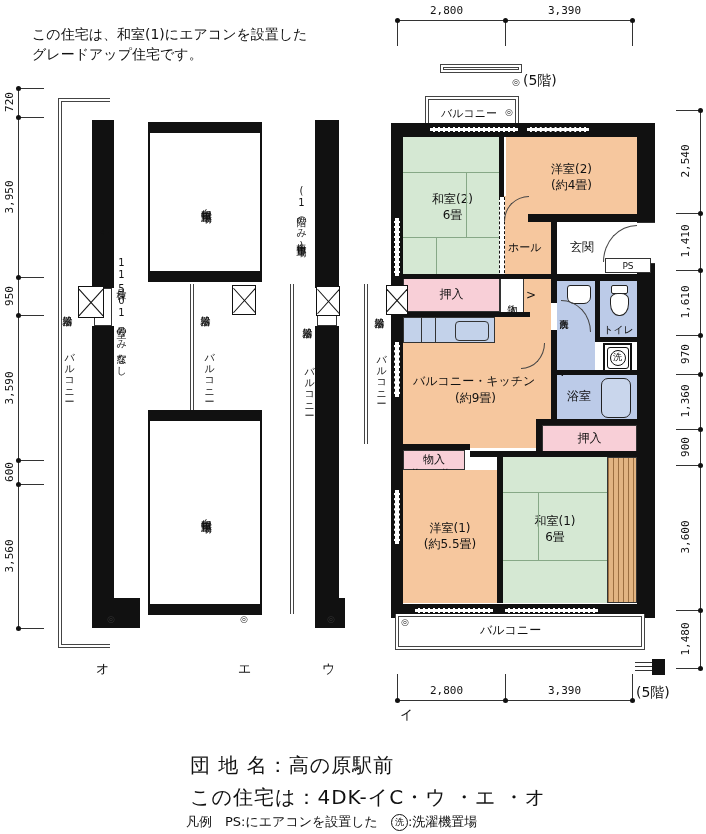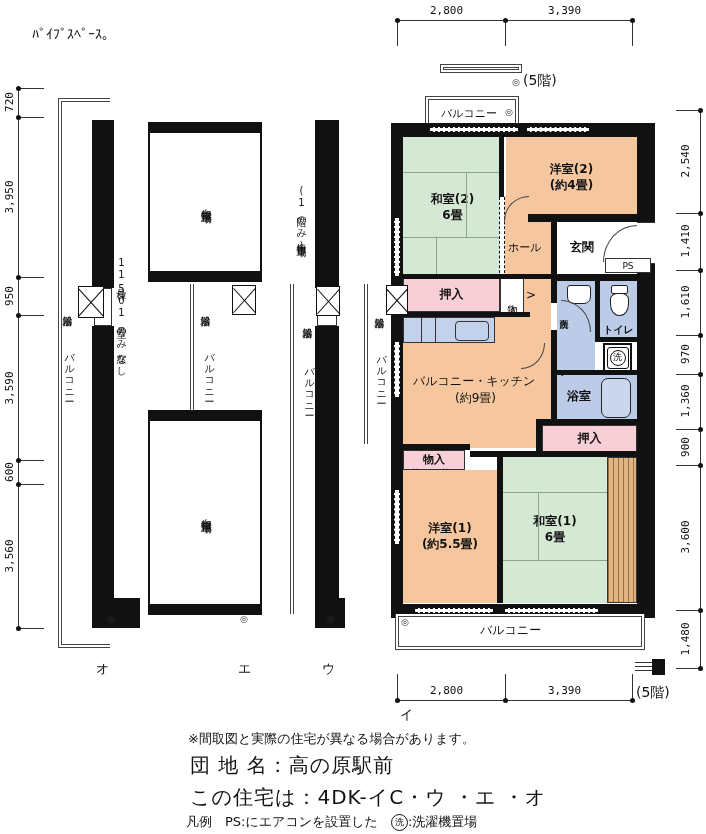"この住宅は、和室(1)にエアコンを設置した" div { html: none -> <div>この住宅は、和室(1)にエアコンを設置した</div> }
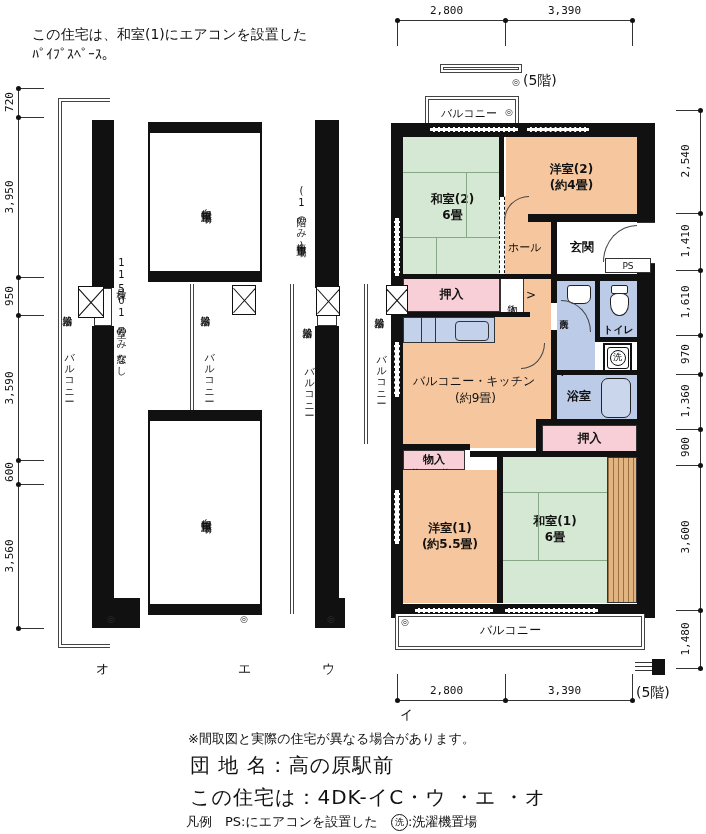"ﾊﾟｲﾌﾟｽﾍﾟｰｽ。" div { text: ﾊﾟｲﾌﾟｽﾍﾟｰｽ -> グレードアップ住宅です }
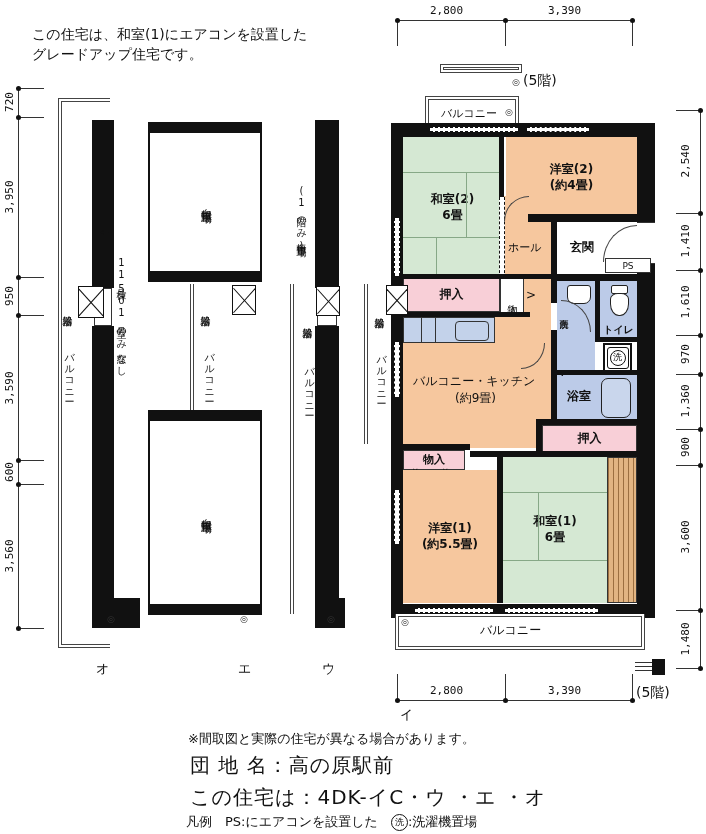"洋室(2)" .room { font-weight: bold -> none }
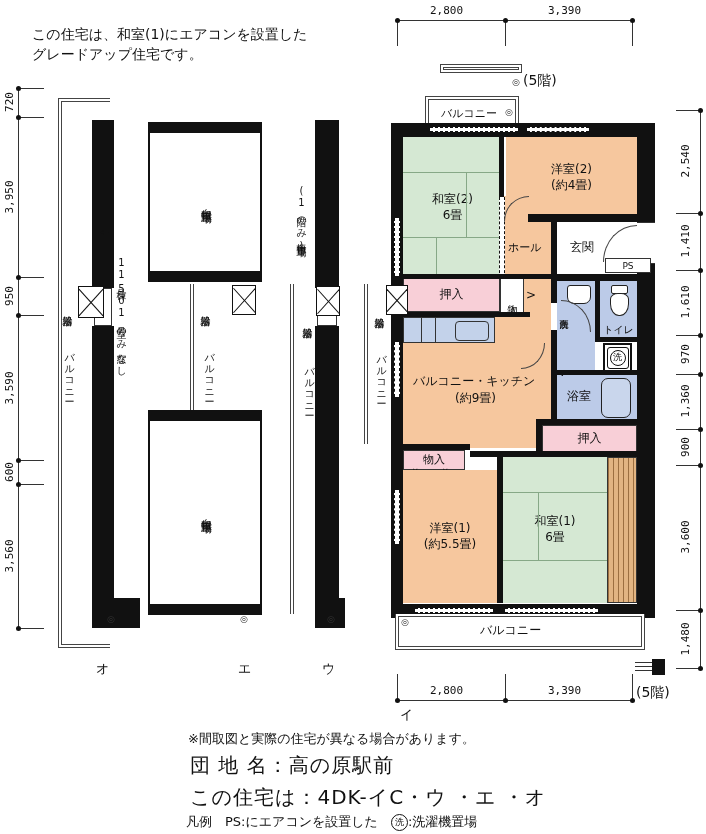"※間取図と実際の住宅が異なる場合があります。" div.footer-sm { html: <div>※間取図と実際の住宅が異なる場合があります。</div> -> none }
